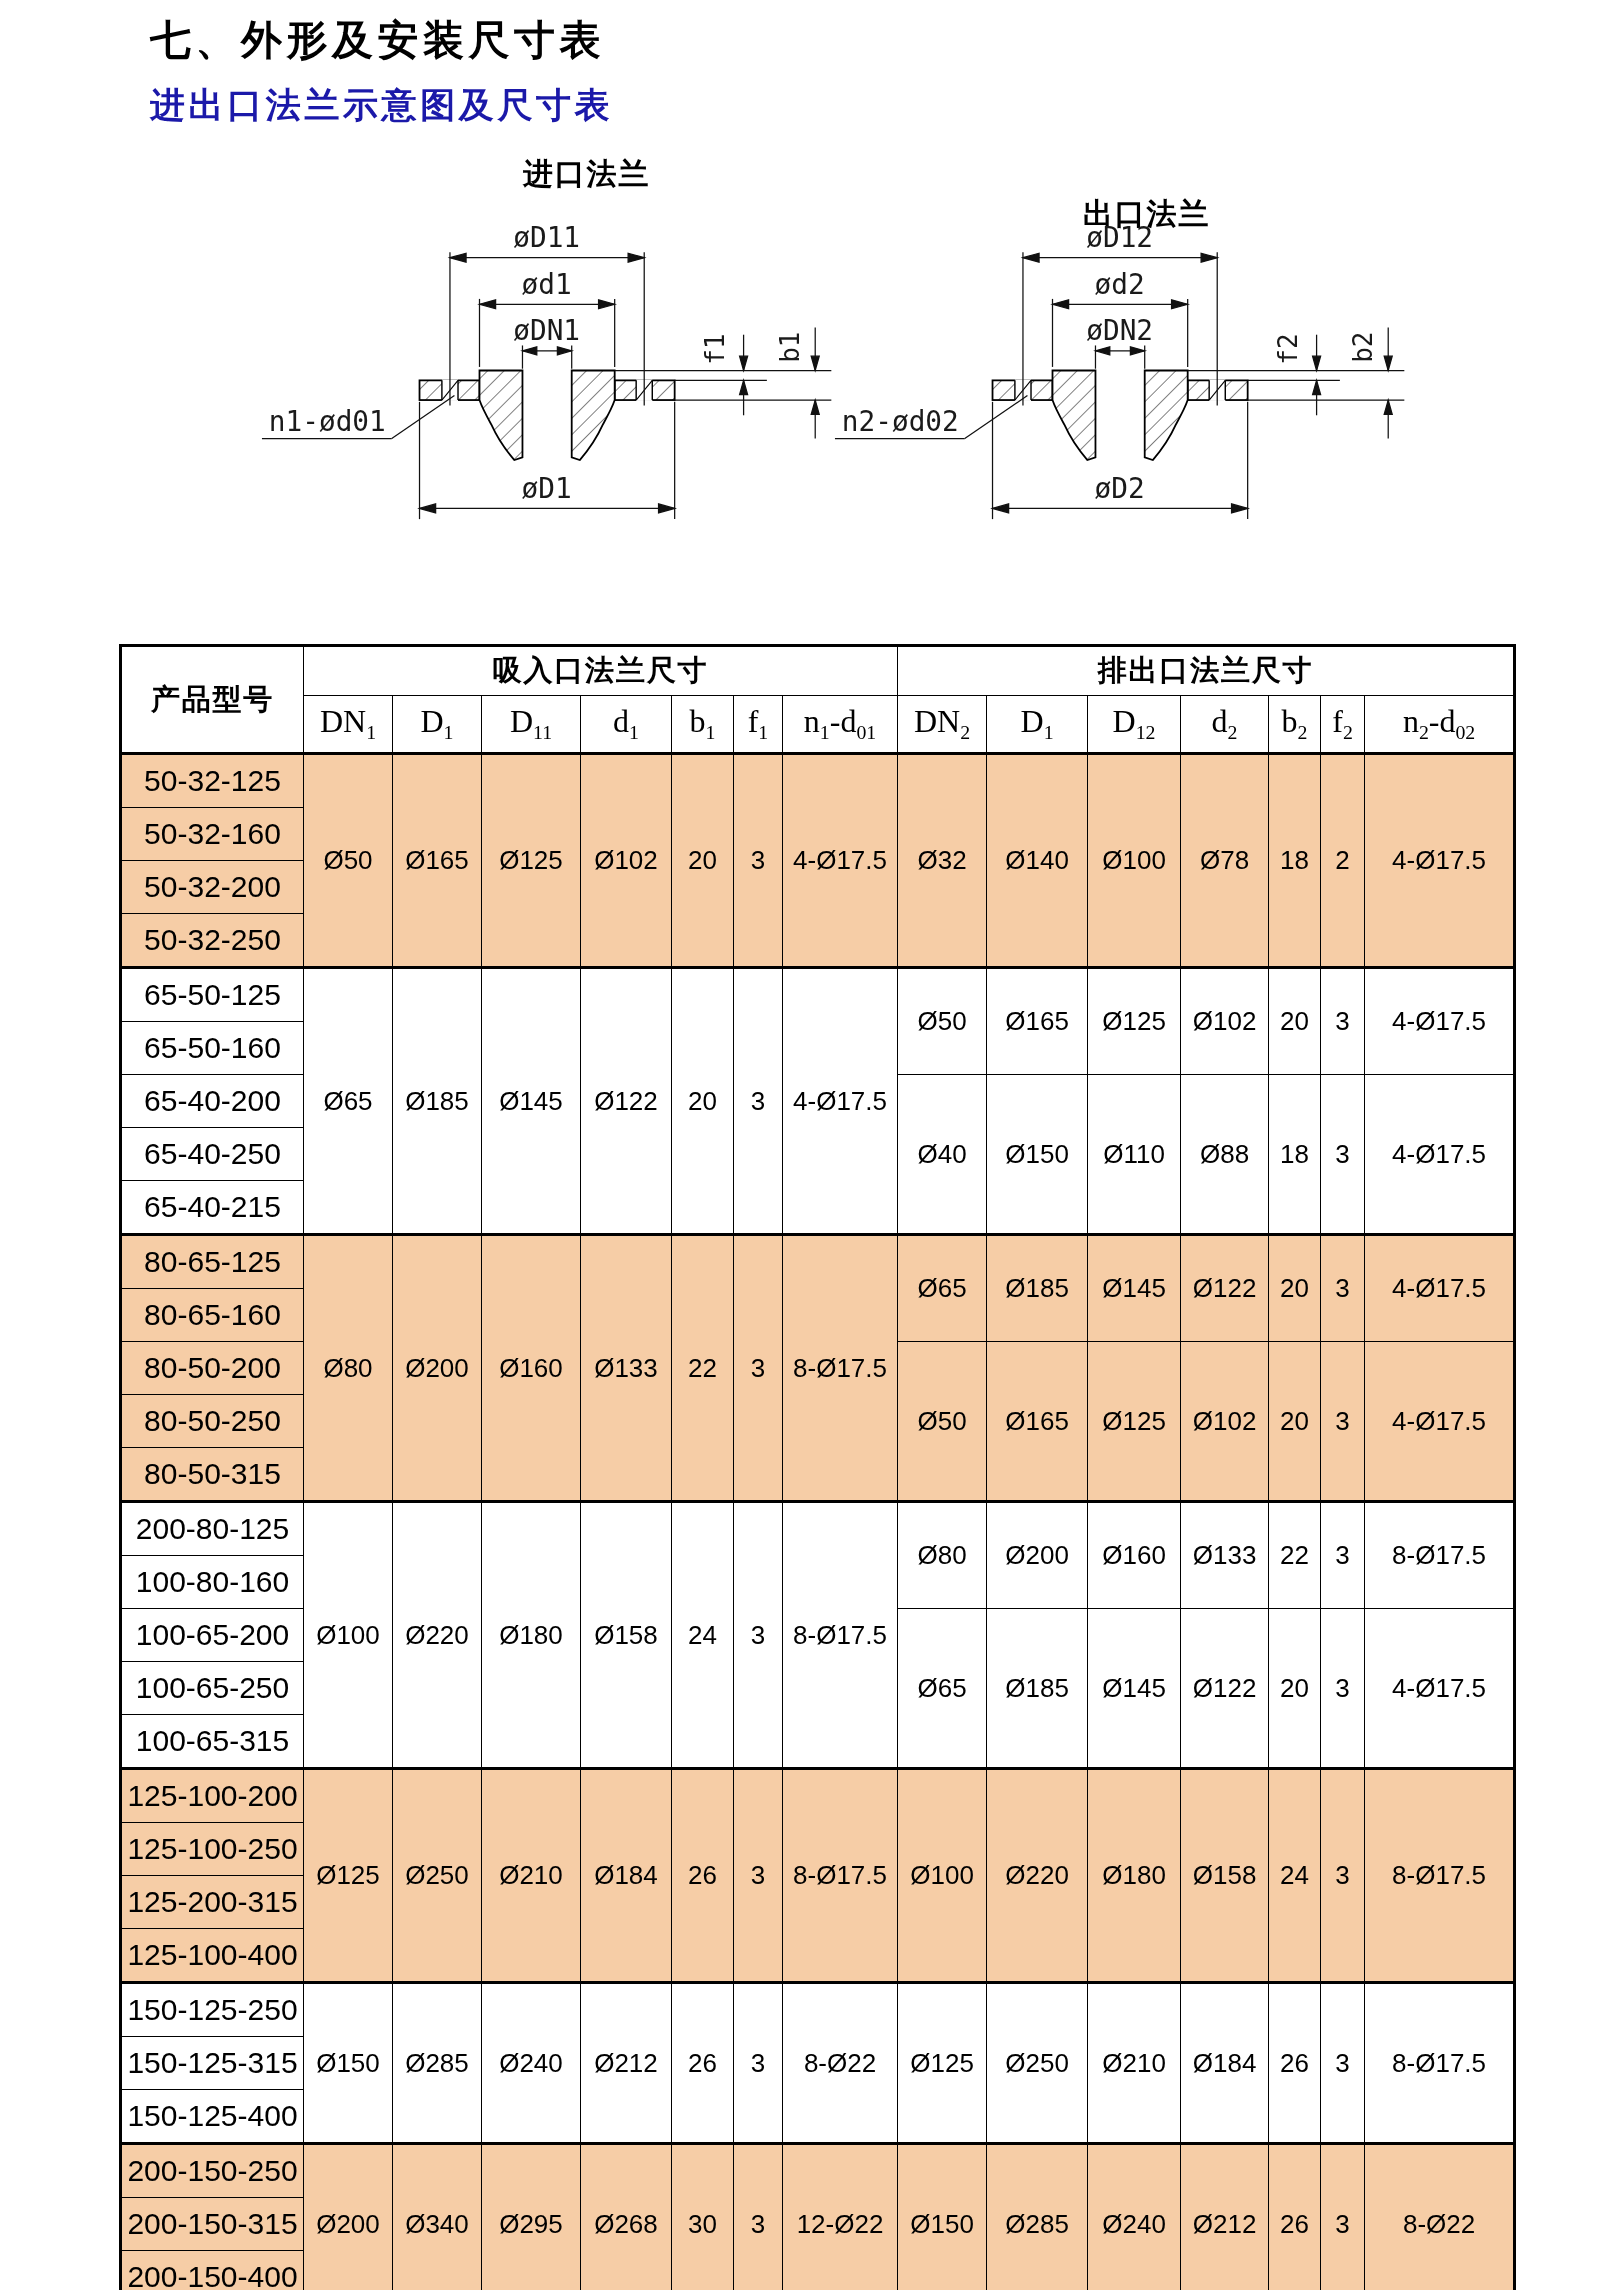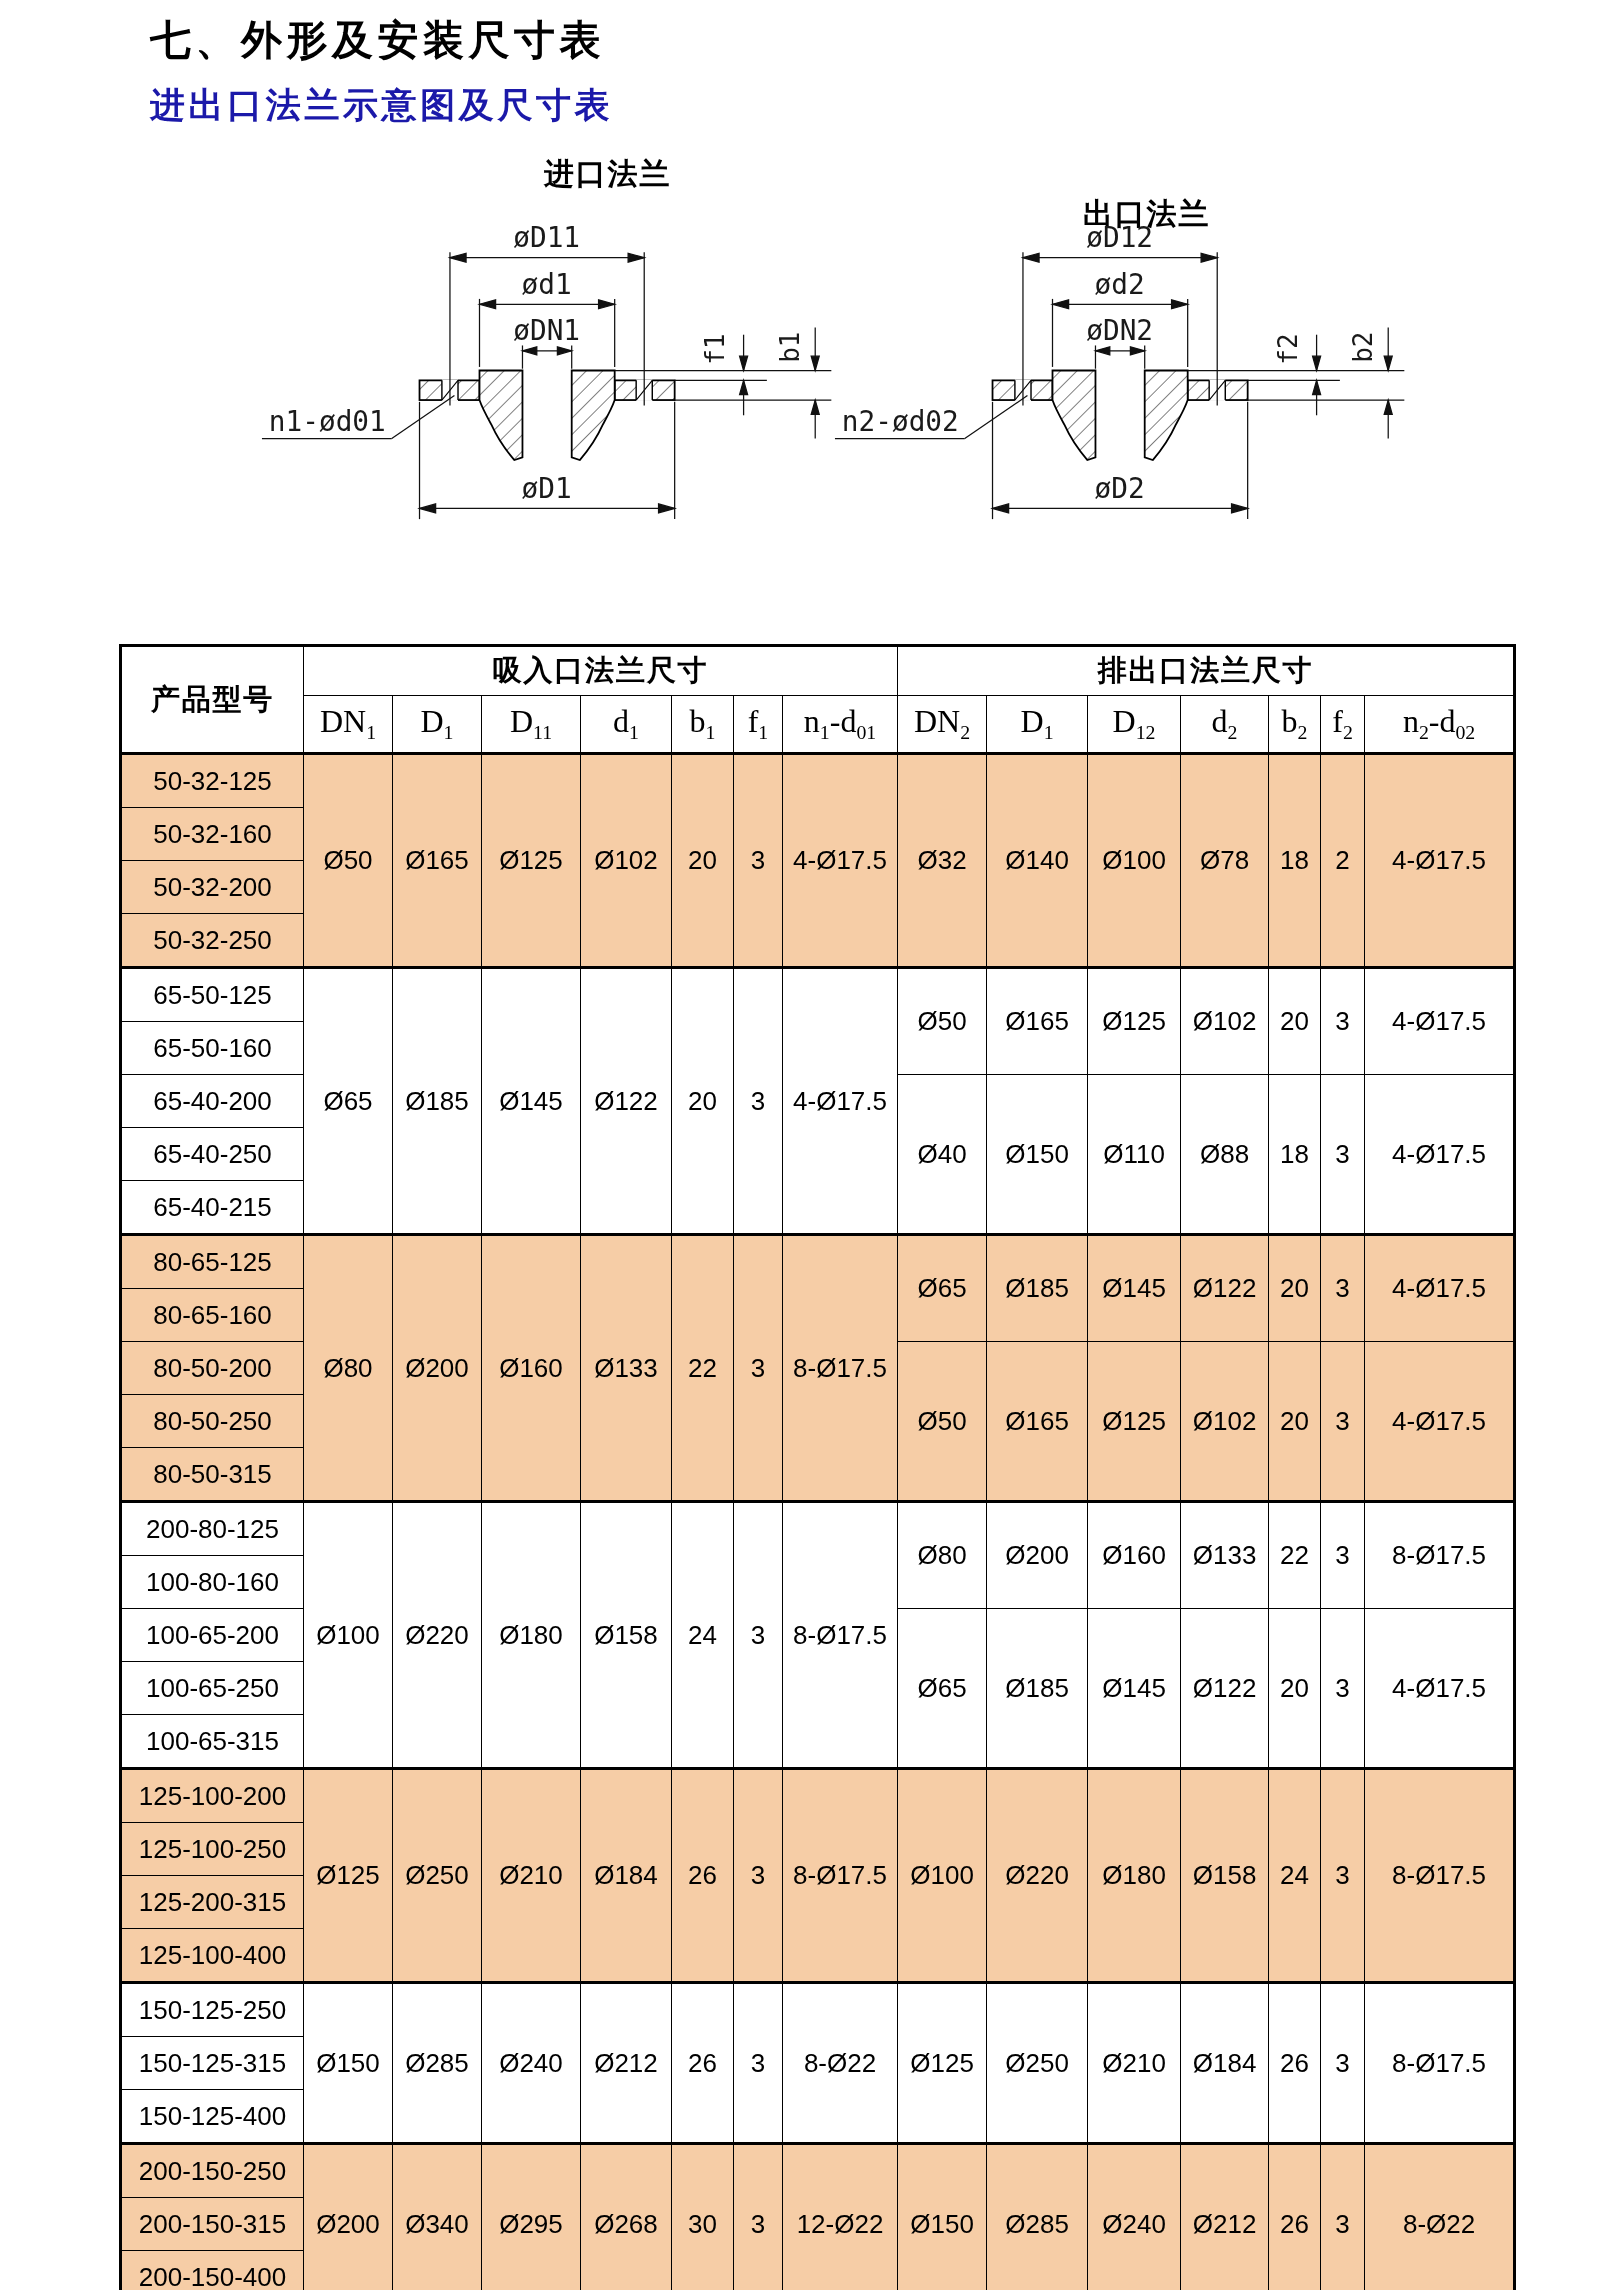"进口法兰" #inlet-title { left: 544px -> 523px }
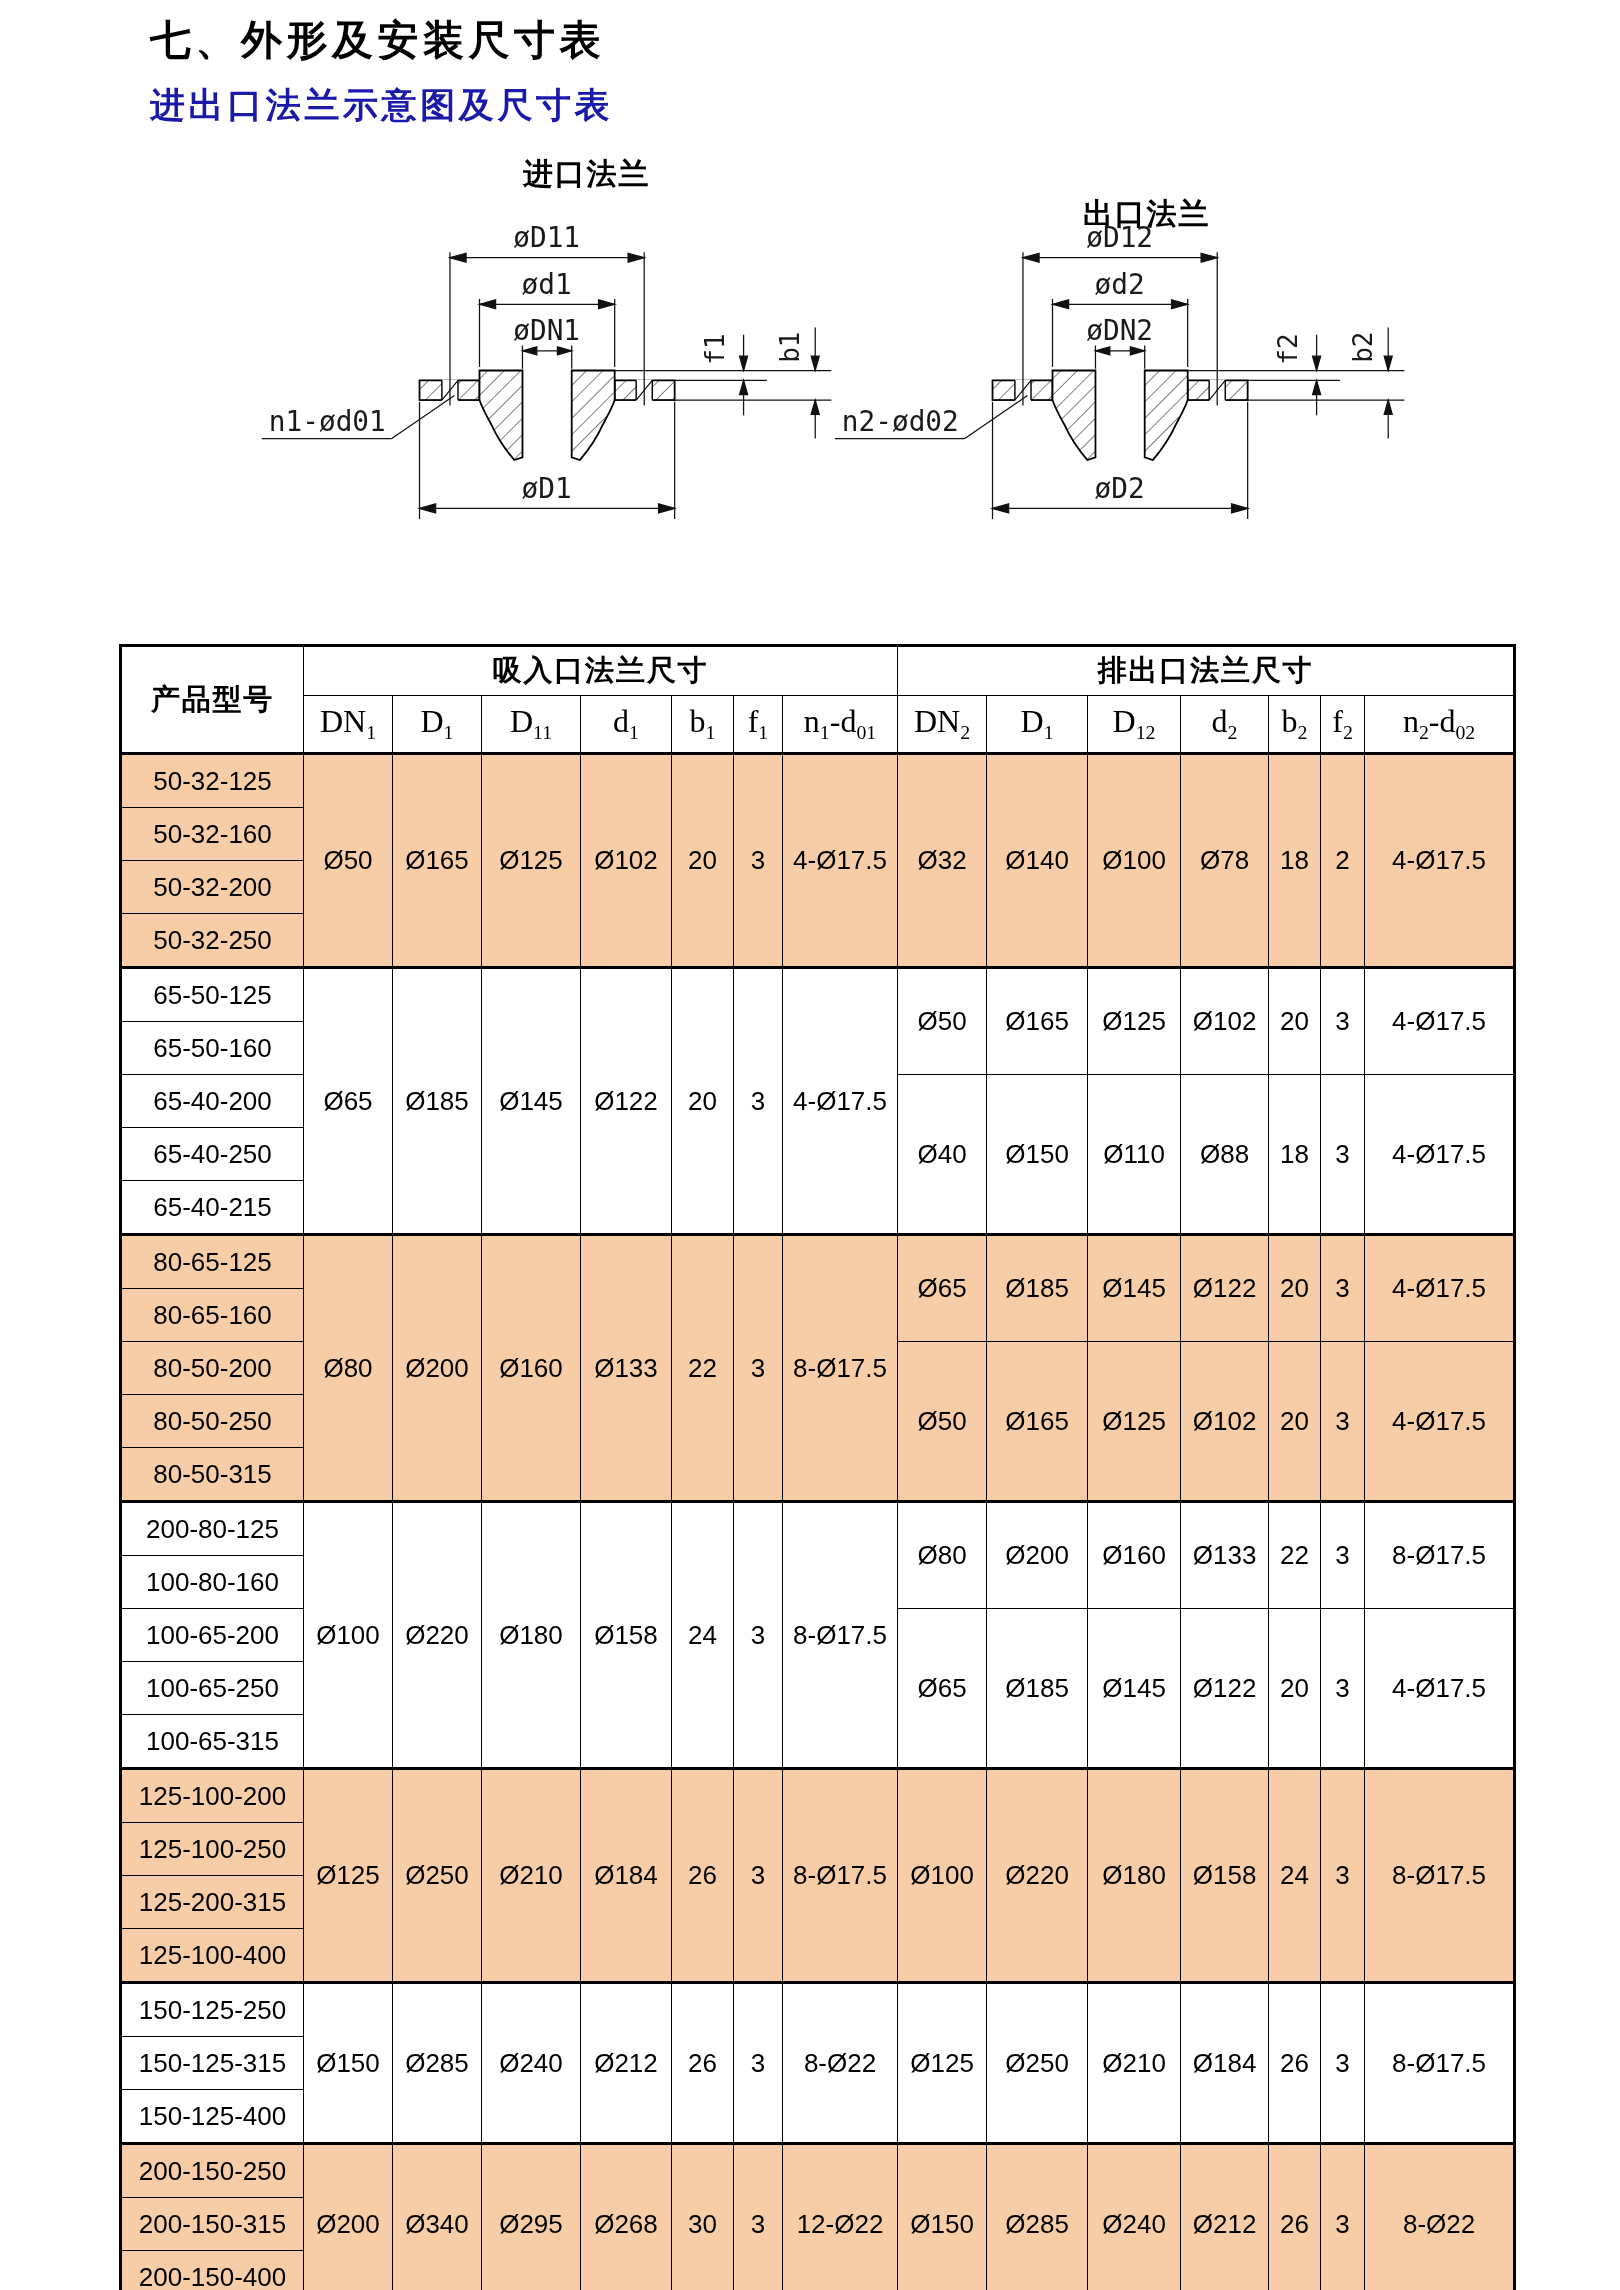"50-32-125" #dim-table td.model { font-size: 26px -> 30px }
